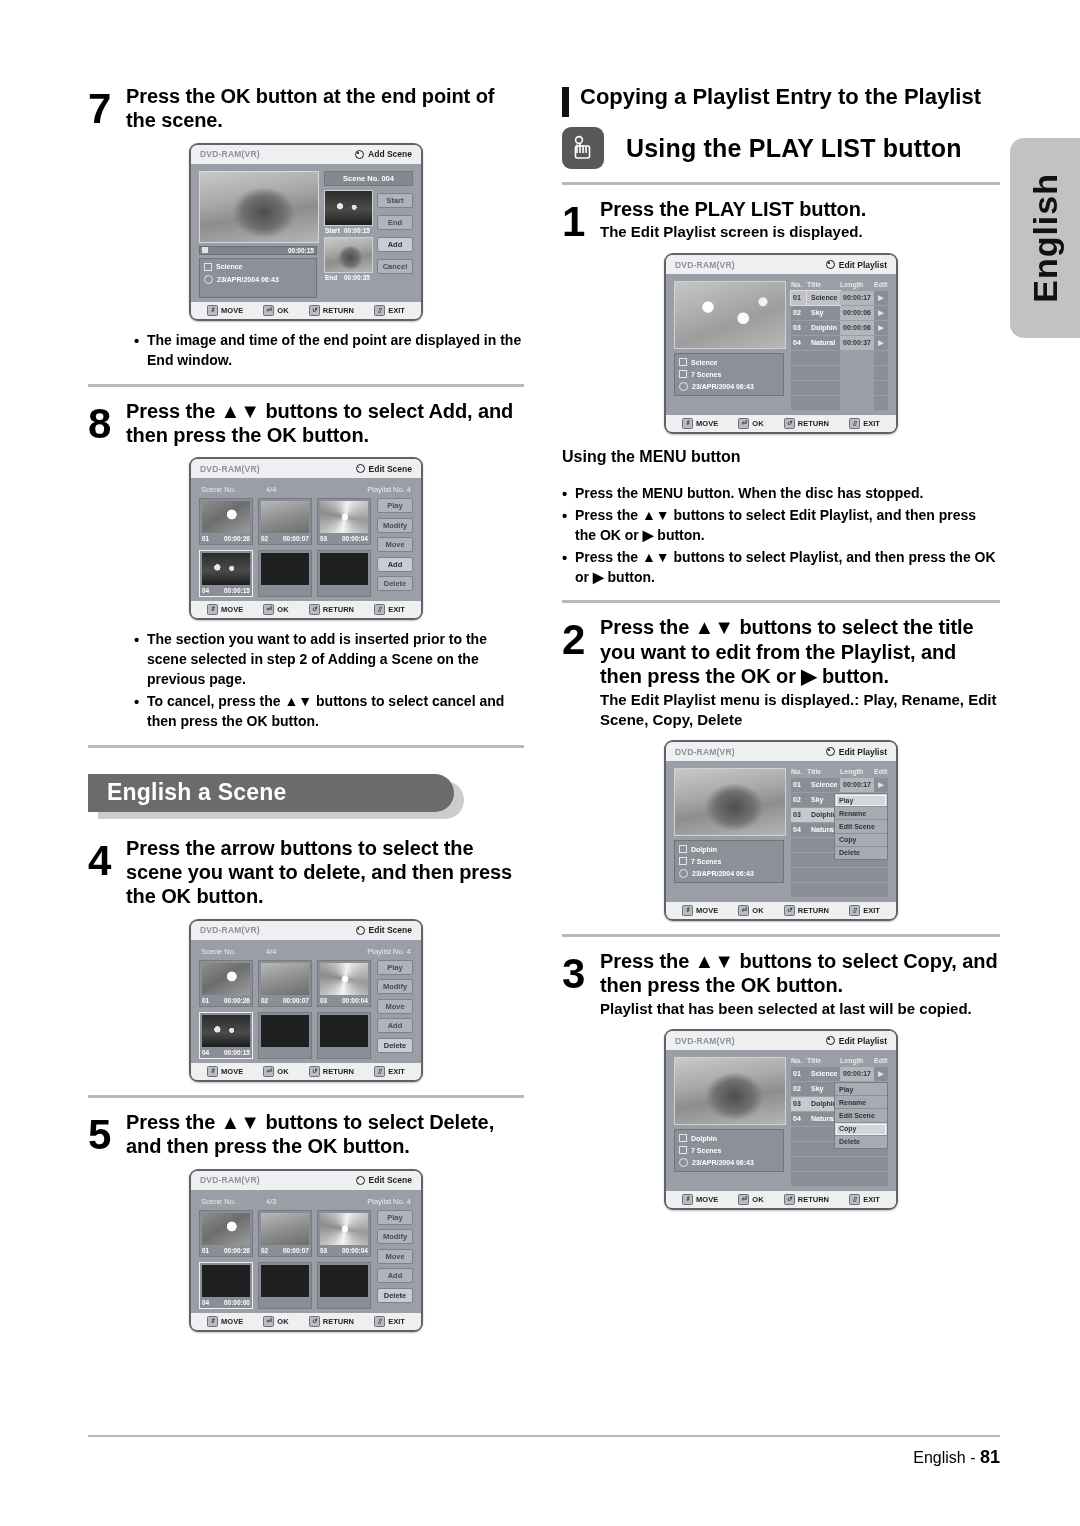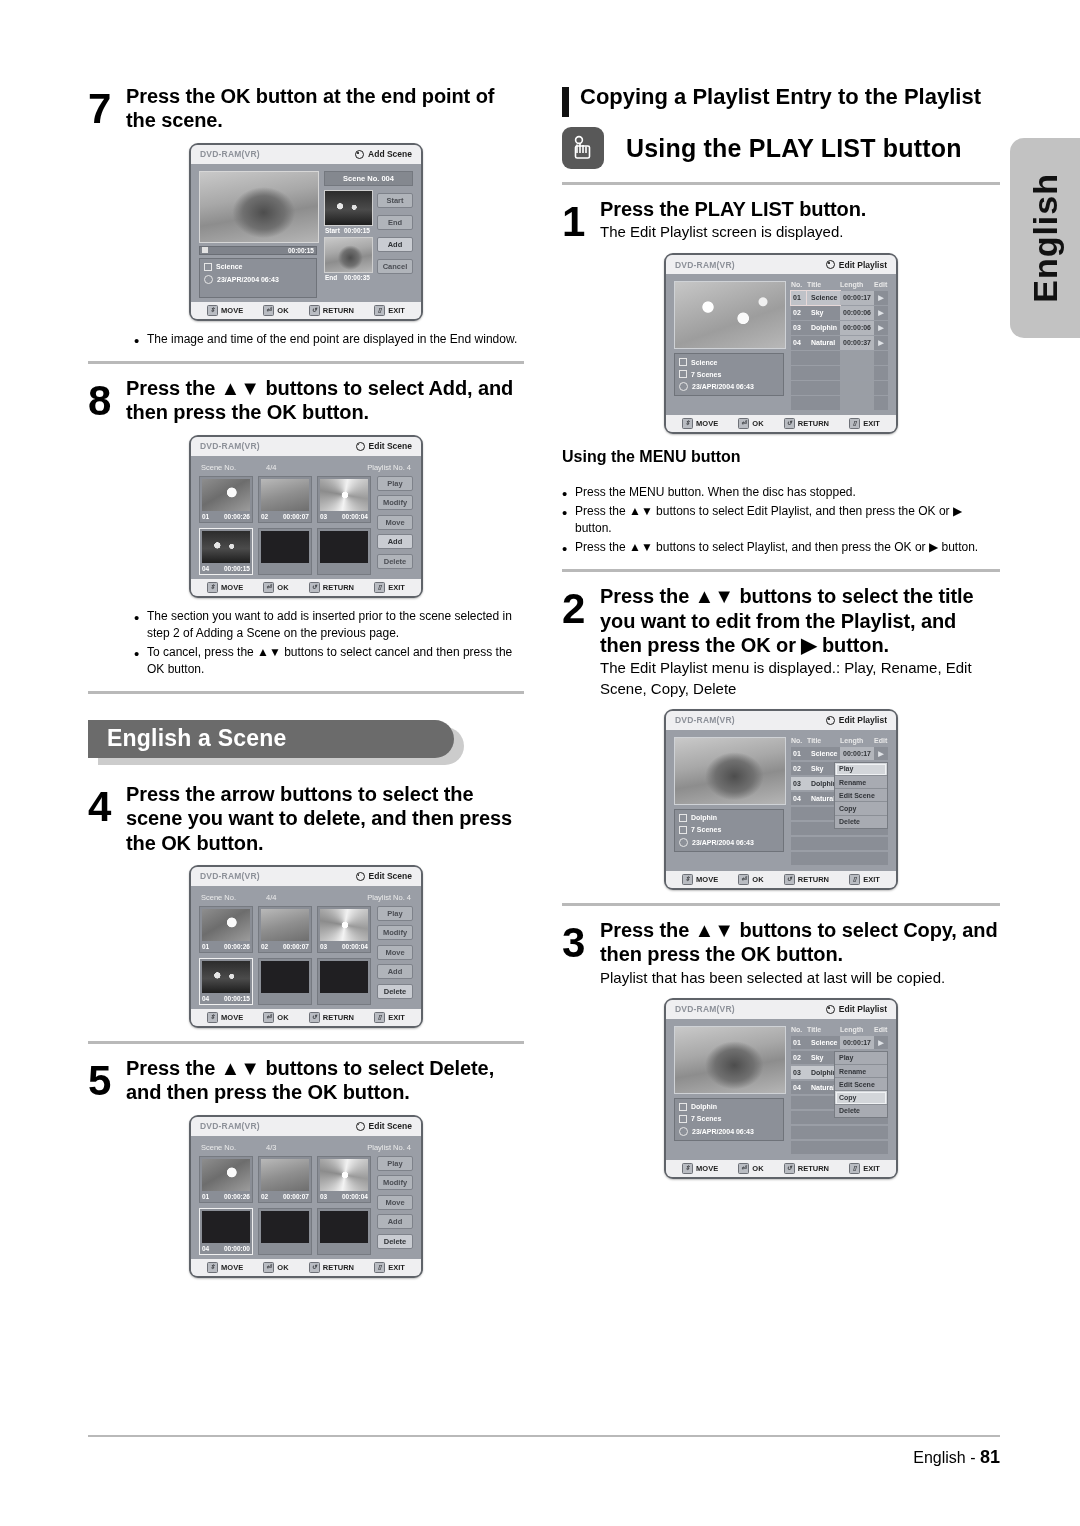"The Edit Playlist screen is" .step-sub { font-weight: none -> bold }
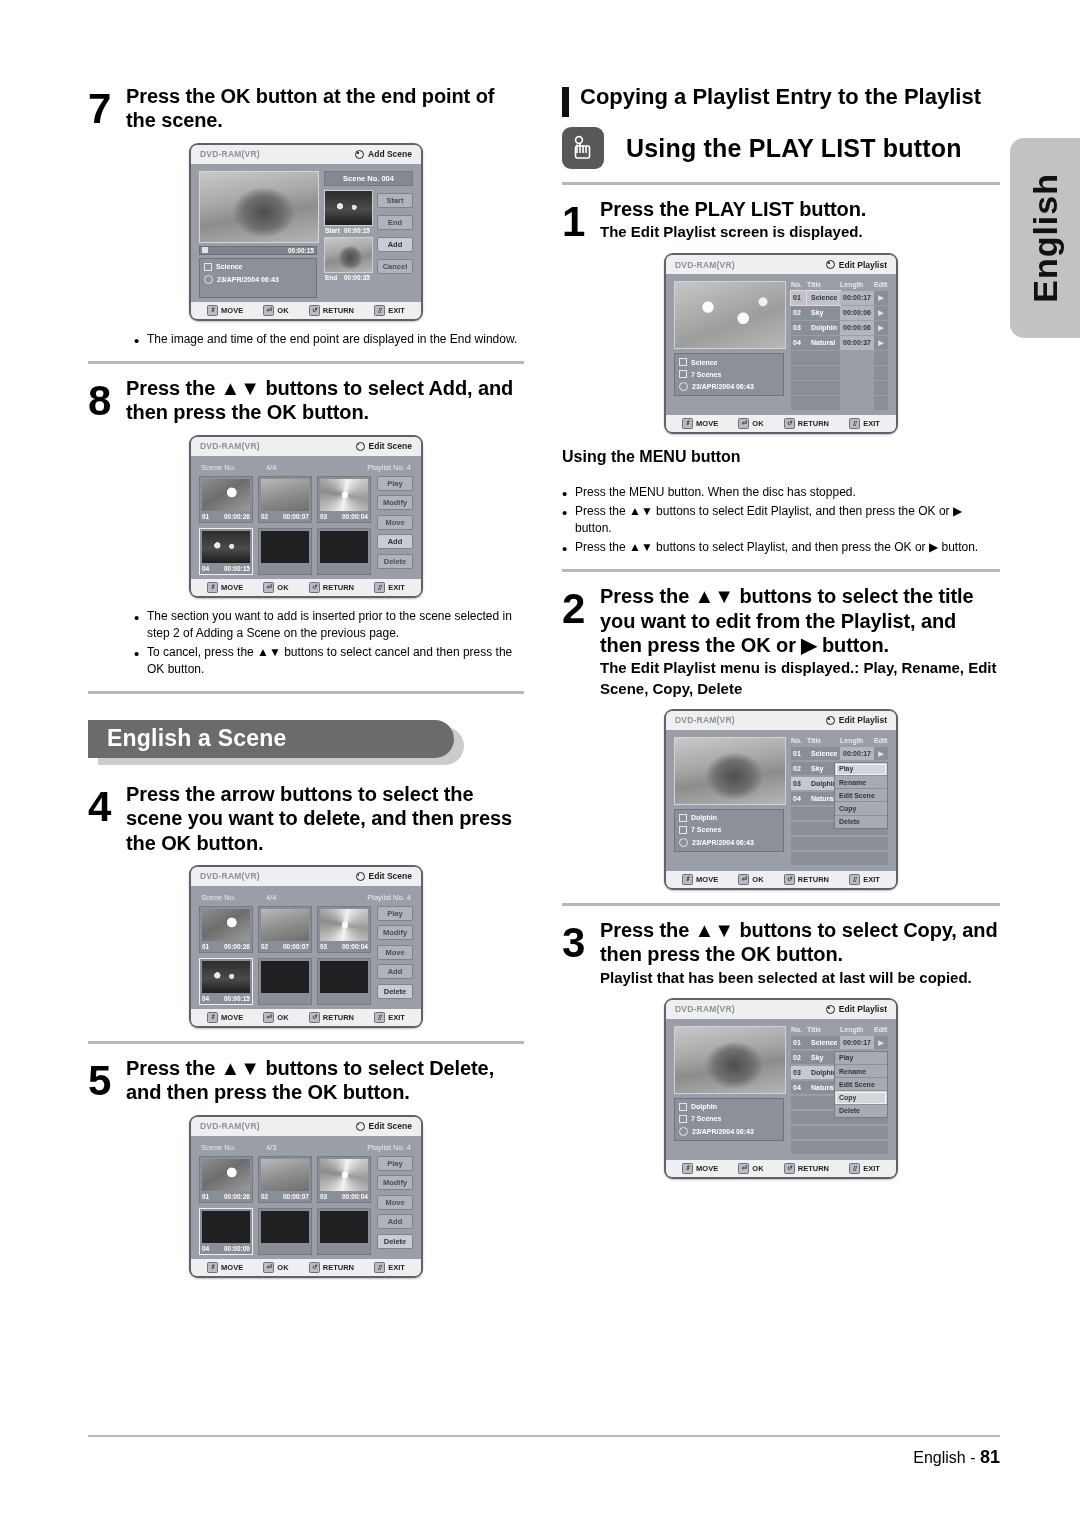"The image and time of" ul.bullets li { font-size: 12px -> 14px; font-weight: none -> bold }
